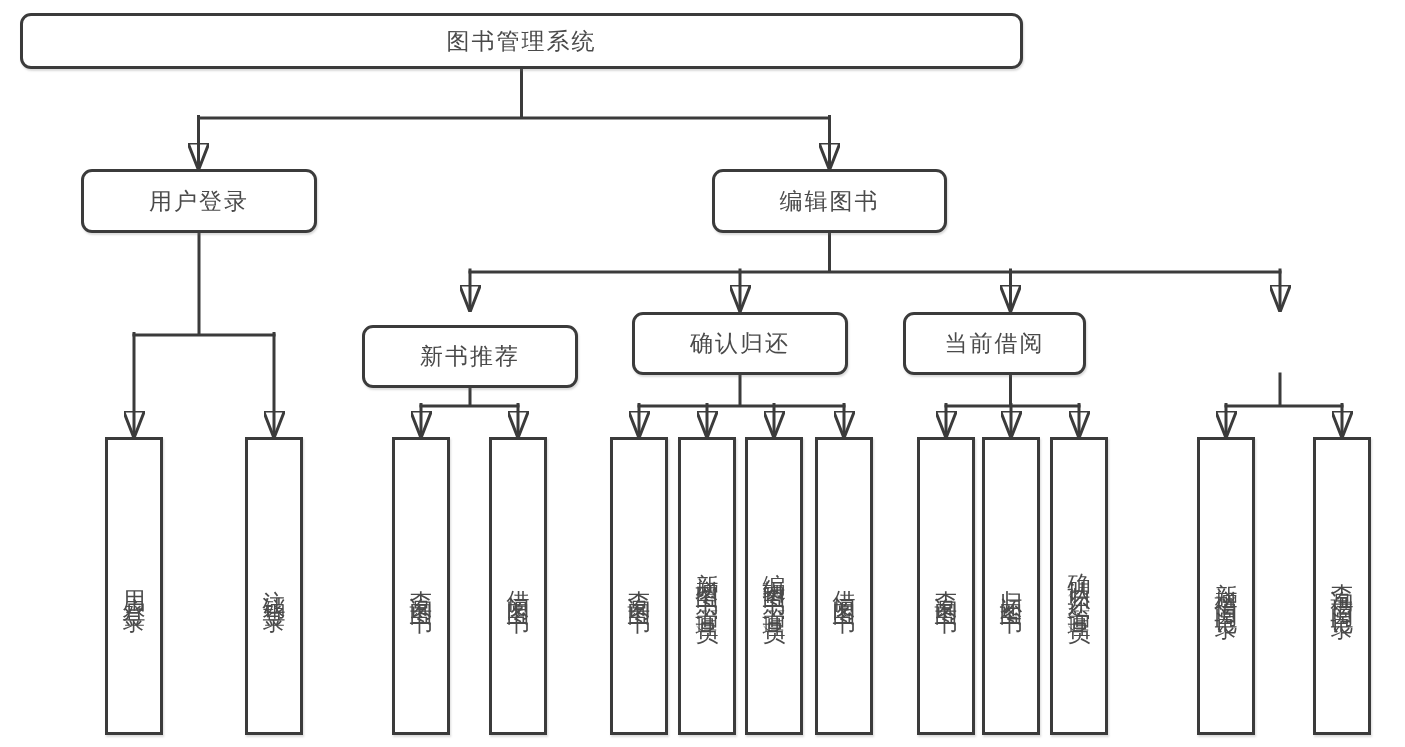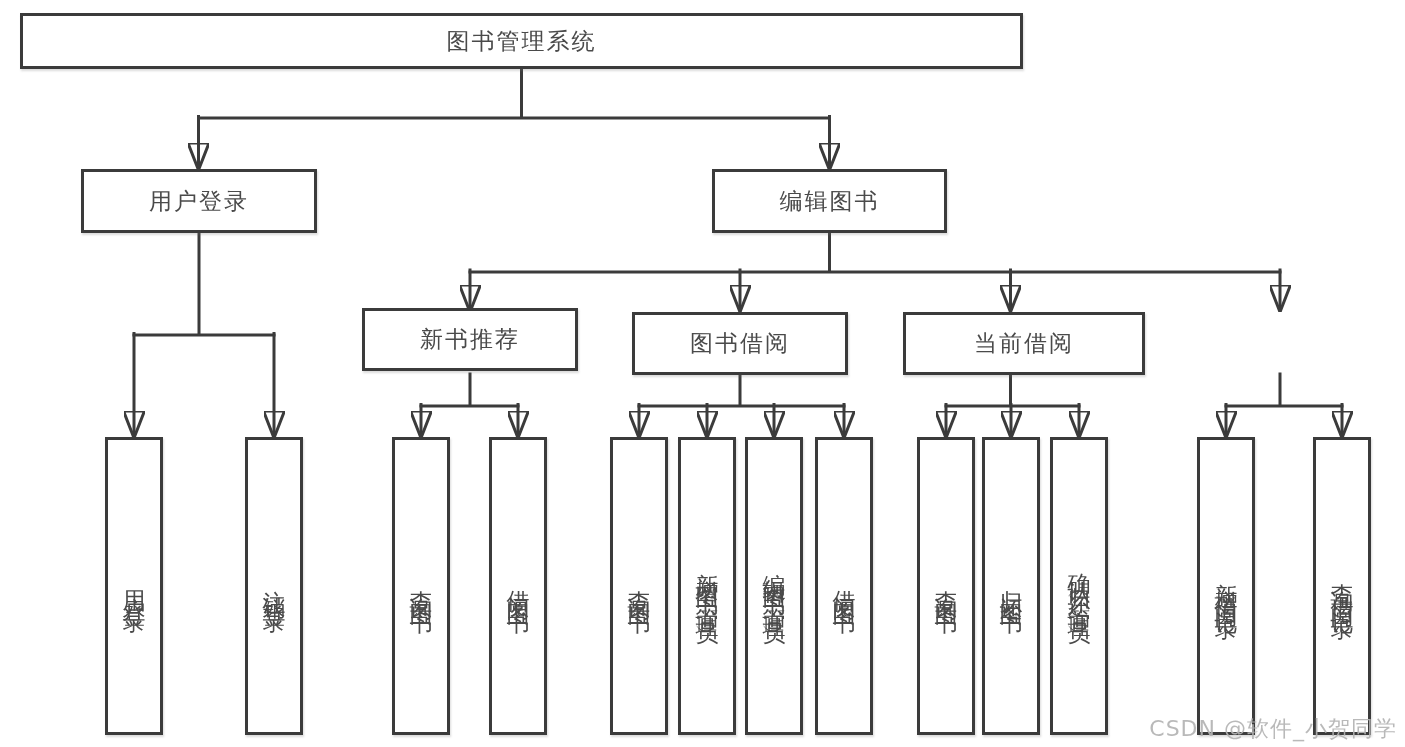"图书管理系统" .lvl-h { border-radius: none -> 11px }
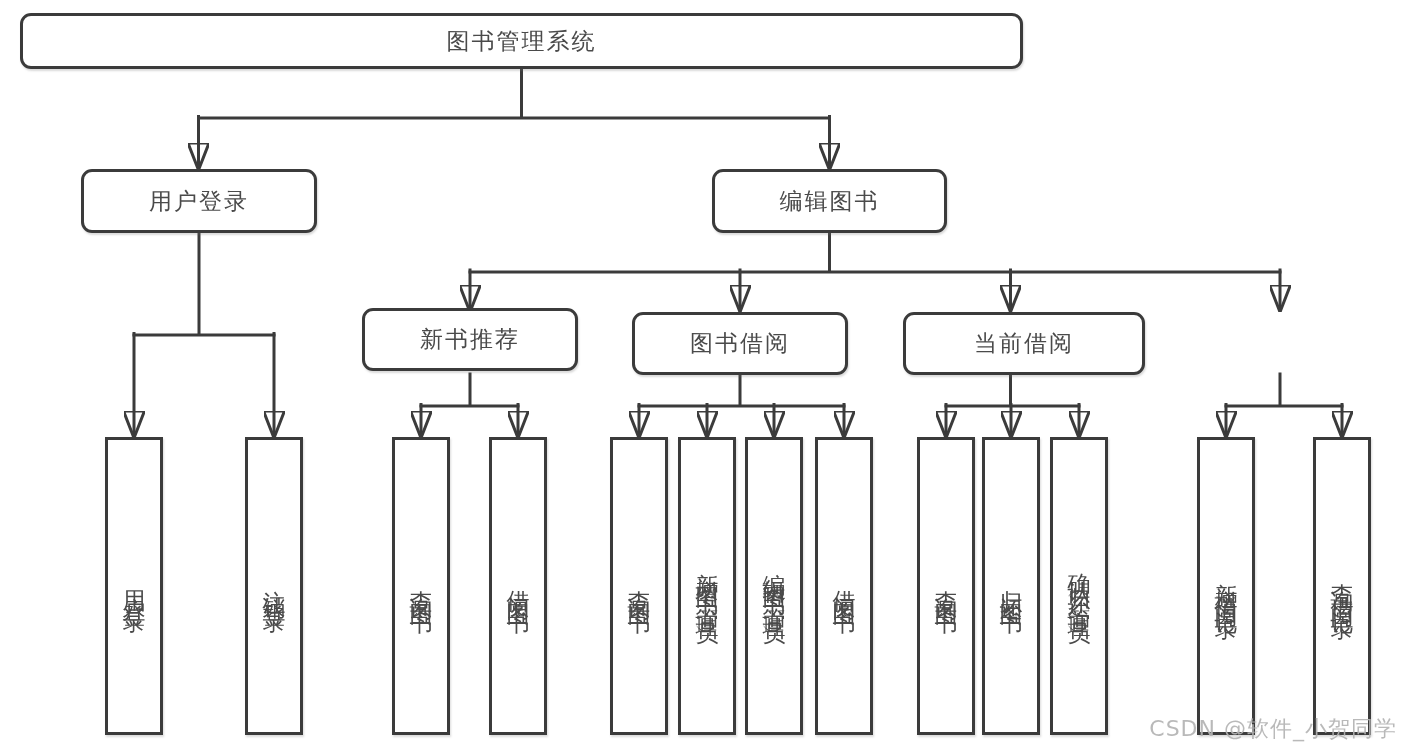"新书推荐" div.node { top: 308px -> 325px }
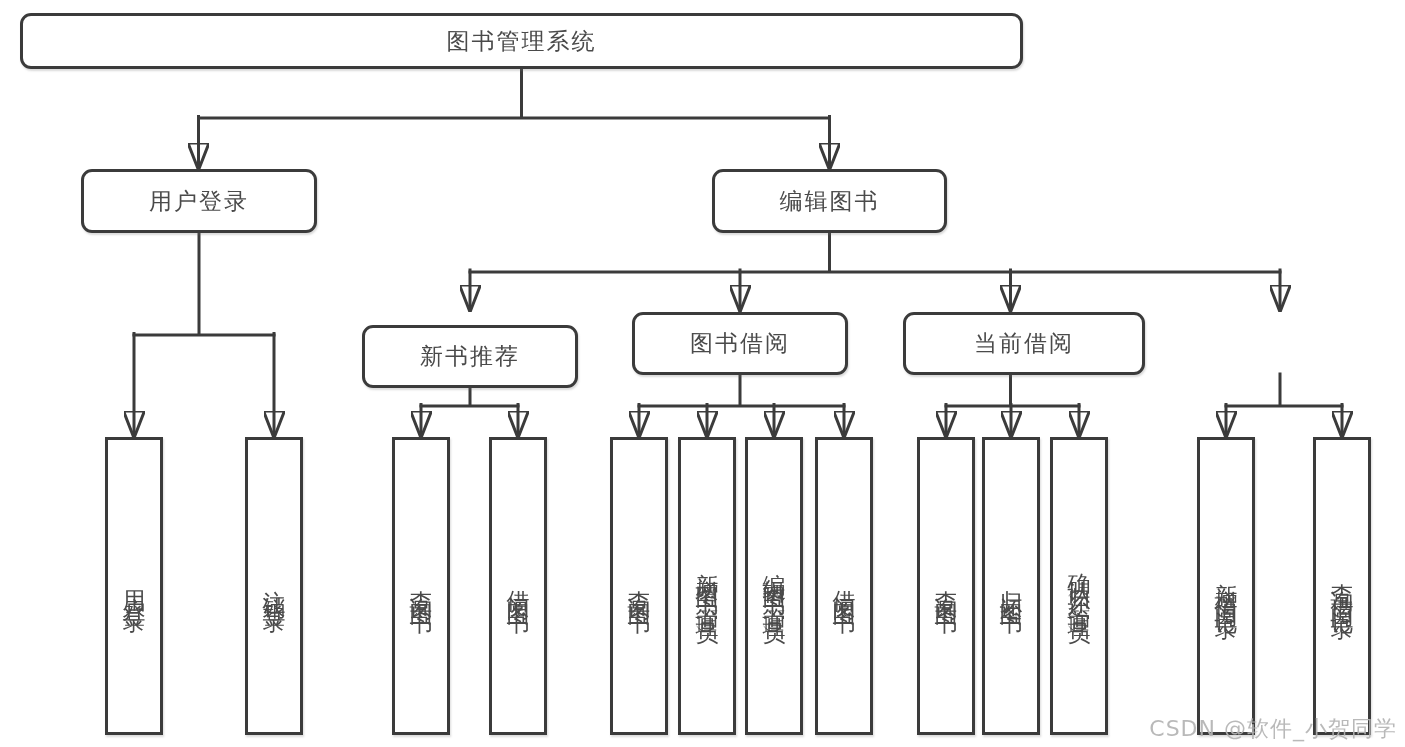"图书借阅" div.node { text: 图书借阅 -> 确认归还 }
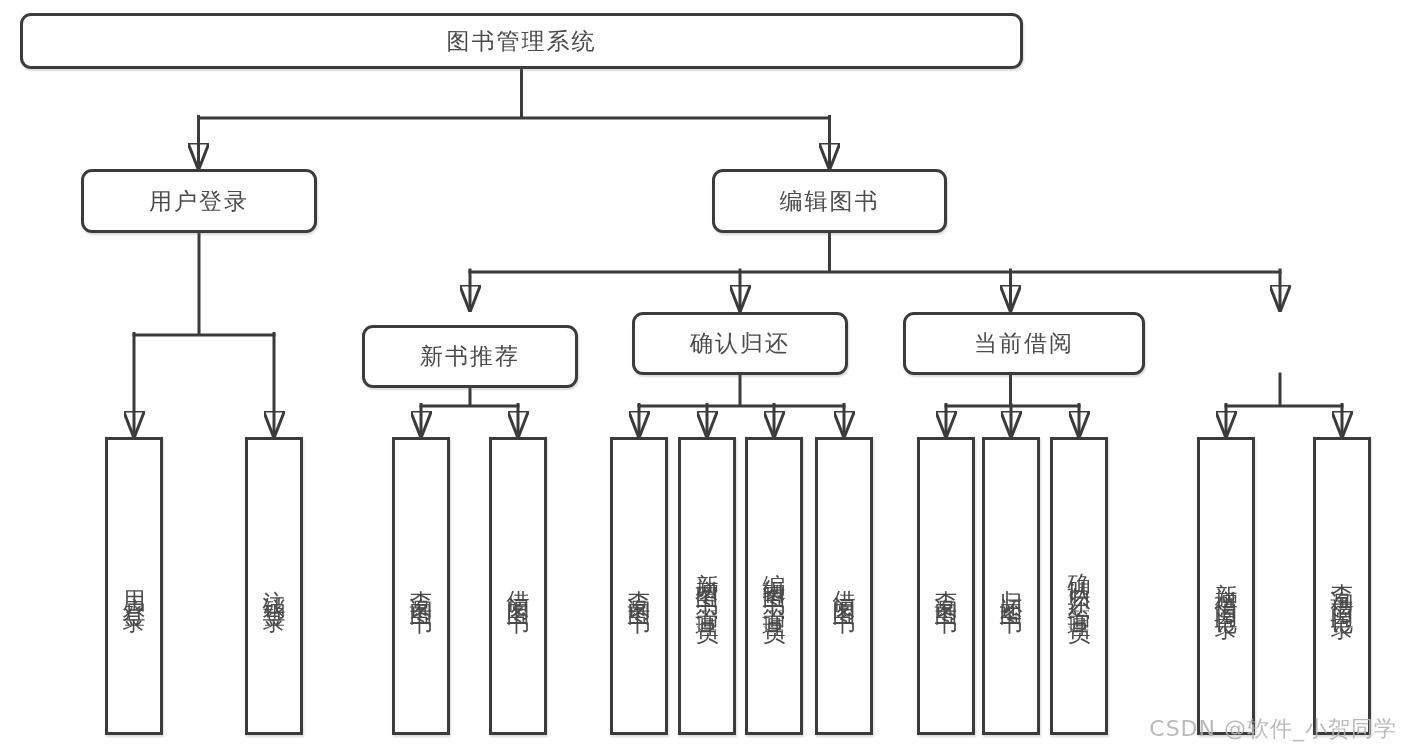"当前借阅" div.node { width: 242px -> 183px }
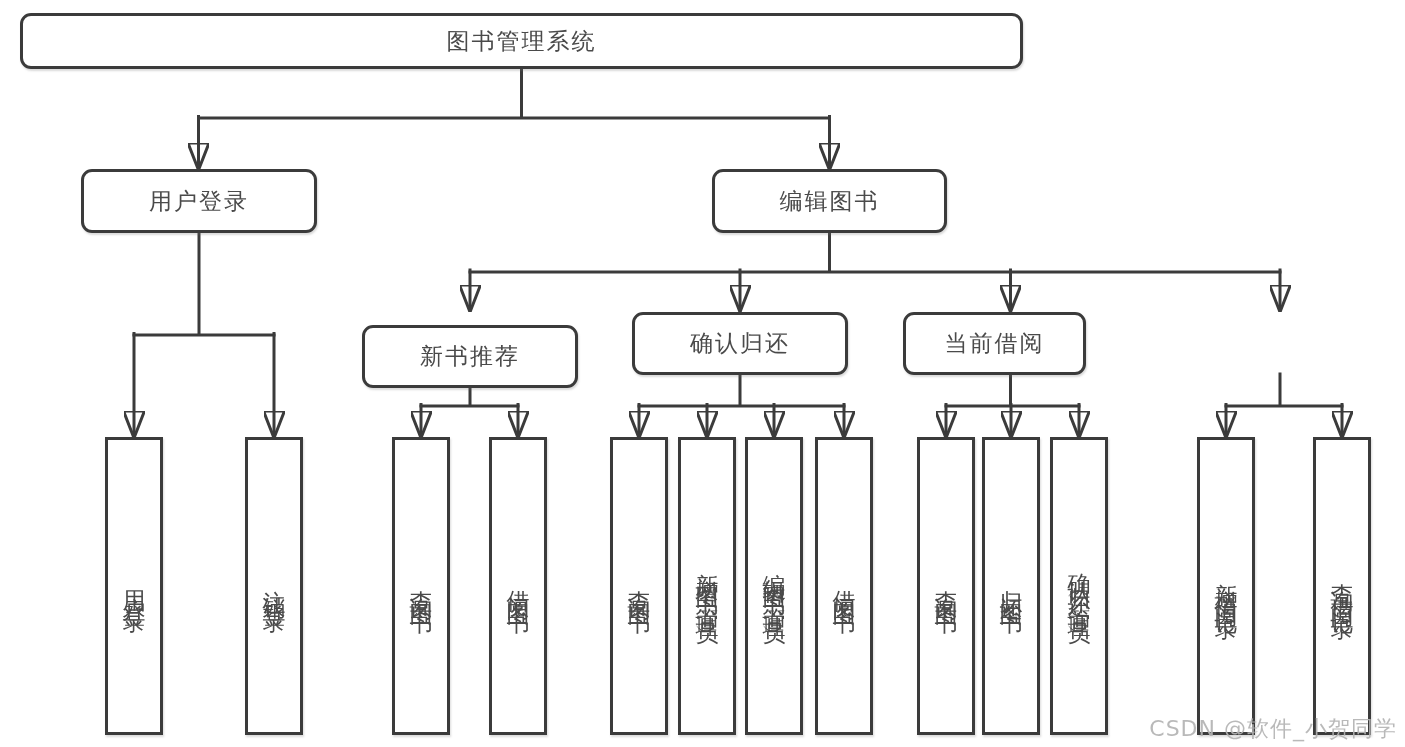"CSDN @软件_小贺同学" div.watermark { html: <div>CSDN @软件_小贺同学</div> -> none }
